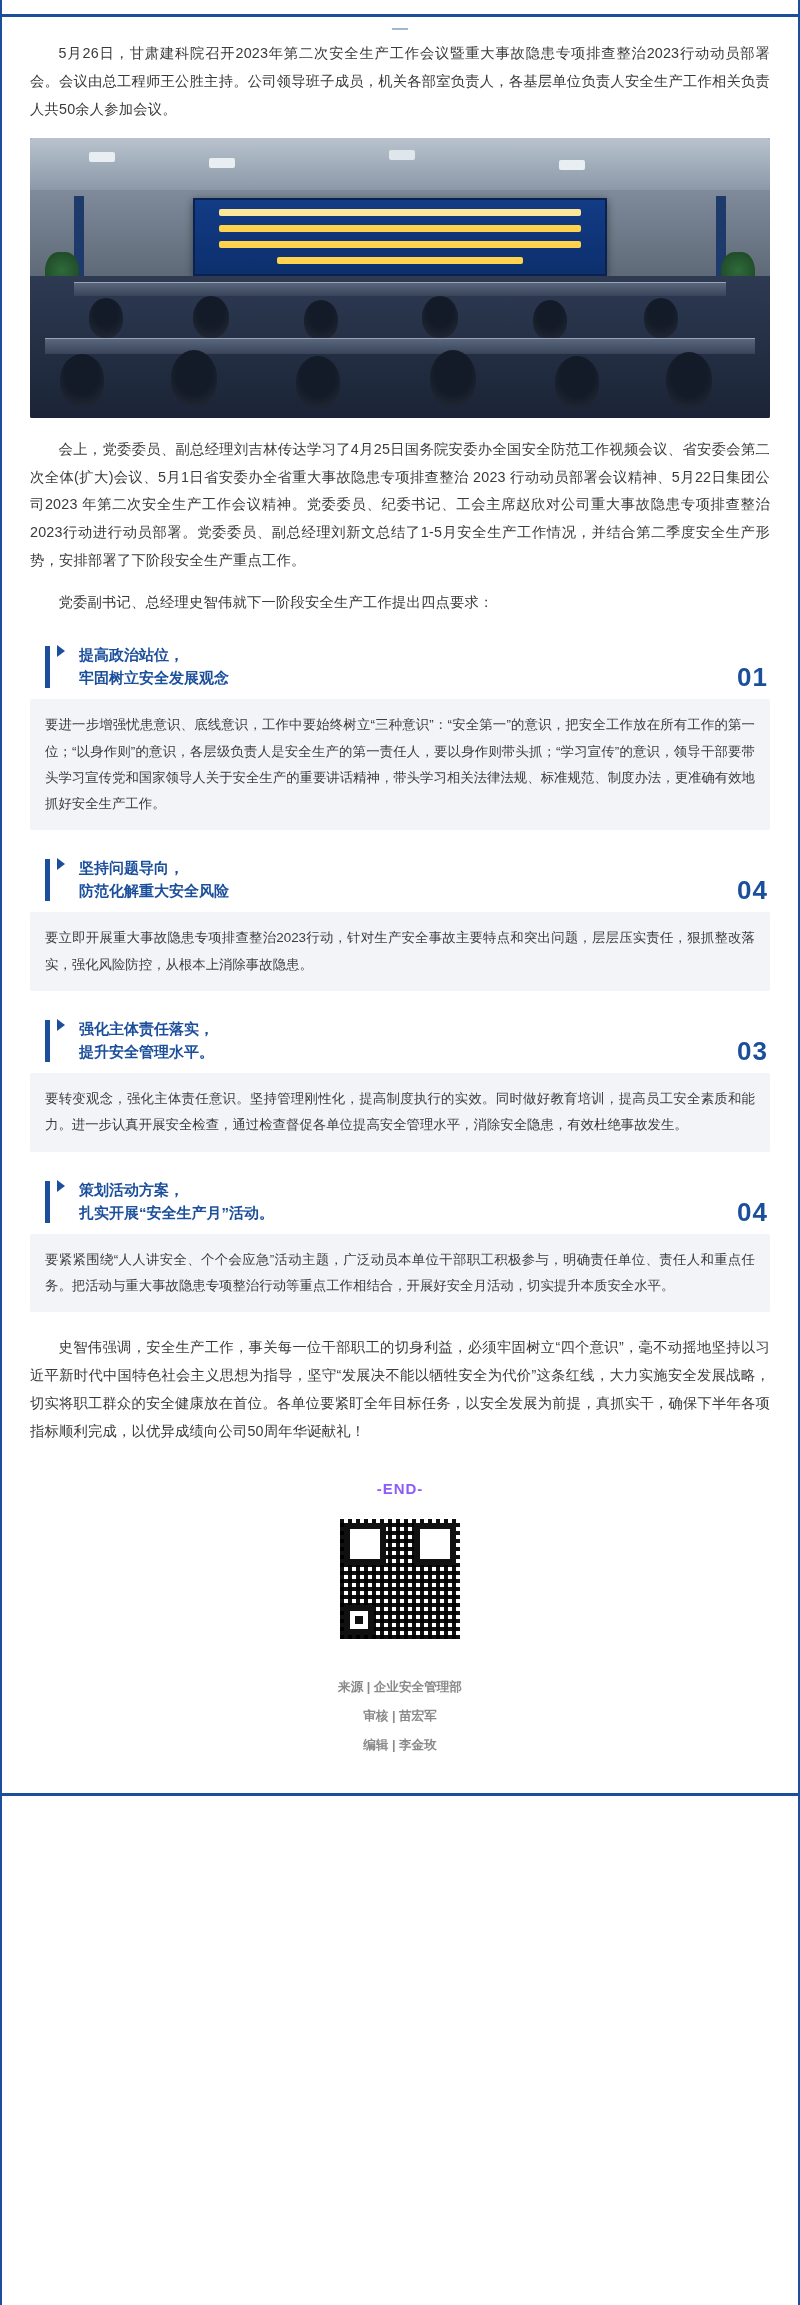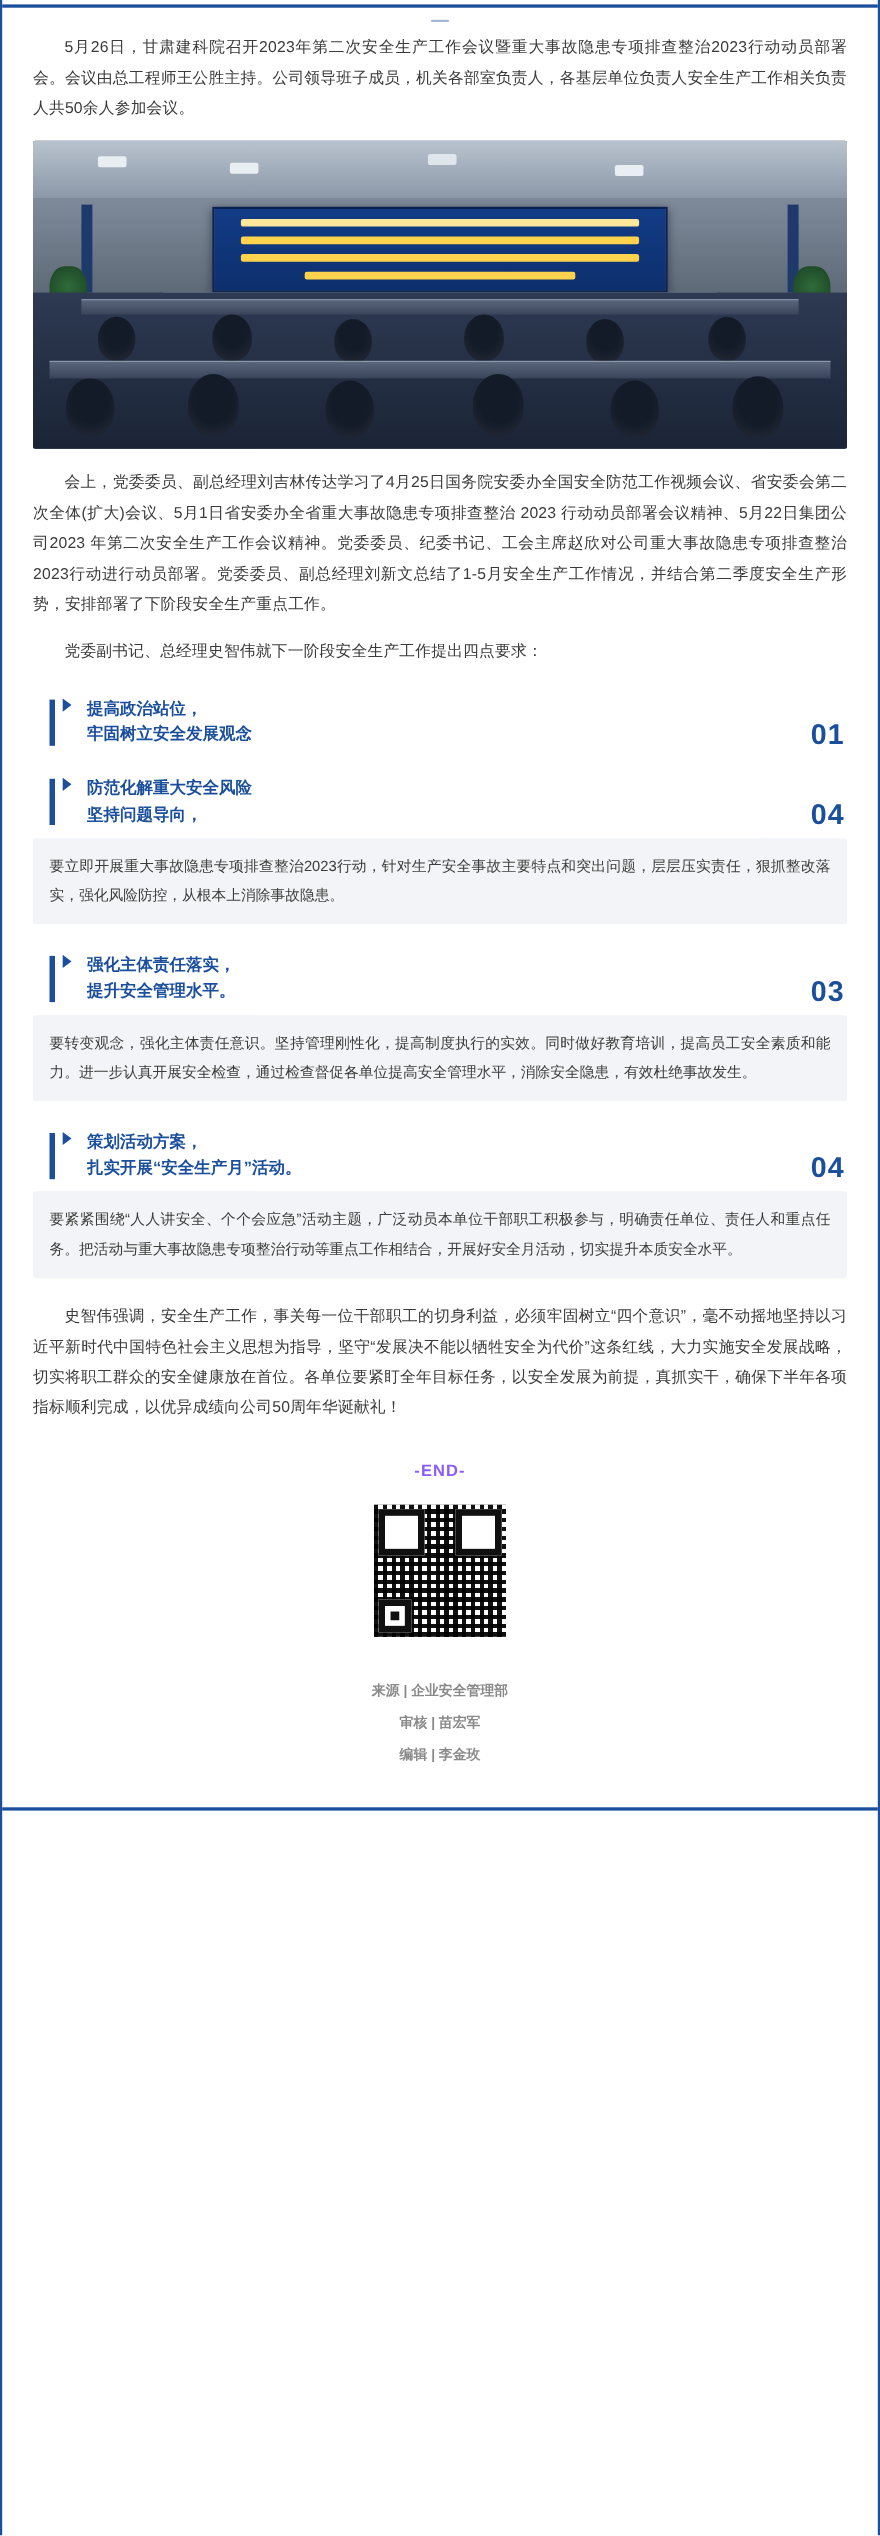"5月26日，甘肃建科院召开2023年第二次安全生产工作会议暨重大事故隐患专项排查" .page { padding: 4px 0 0 0 -> 14px 0 0 0 }
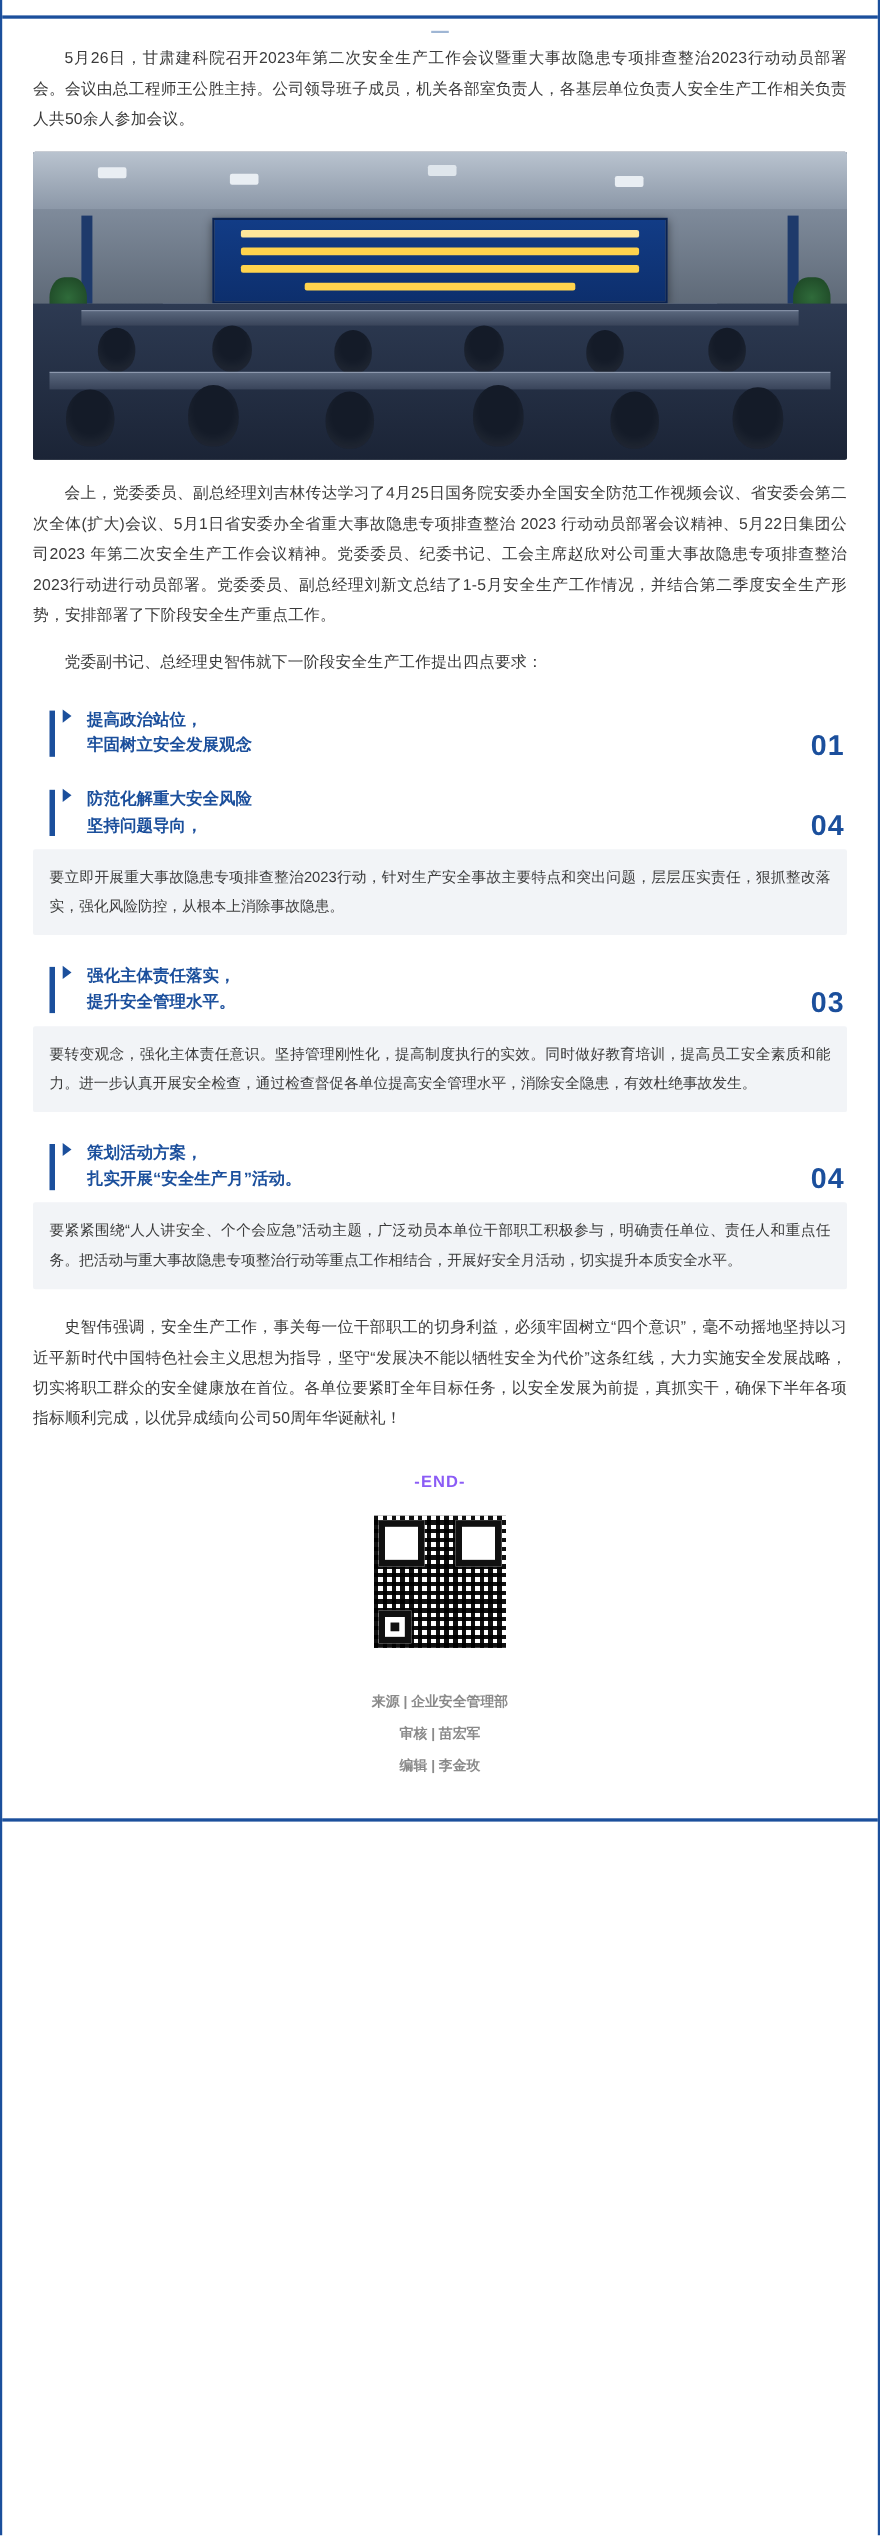"要进一步增强忧患意识、底线意识，工作中要始终树立“三种意识”：“安全第一”的意识" div.grey-box { html: none -> <div>要进一步增强忧患意识、底线意识，工作中要始终树立“三种意识”：“安全第一”的意识，把安全工作放在所有工作的第一位；“以身作则”的意识，各层级负责人是安全生产的第一责任人，要以身作则带头抓；“学习宣传”的意识，领导干部要带头学习宣传党和国家领导人关于安全生产的重要讲话精神，带头学习相关法律法规、标准规范、制度办法，更准确有效地抓好安全生产工作。</div> }
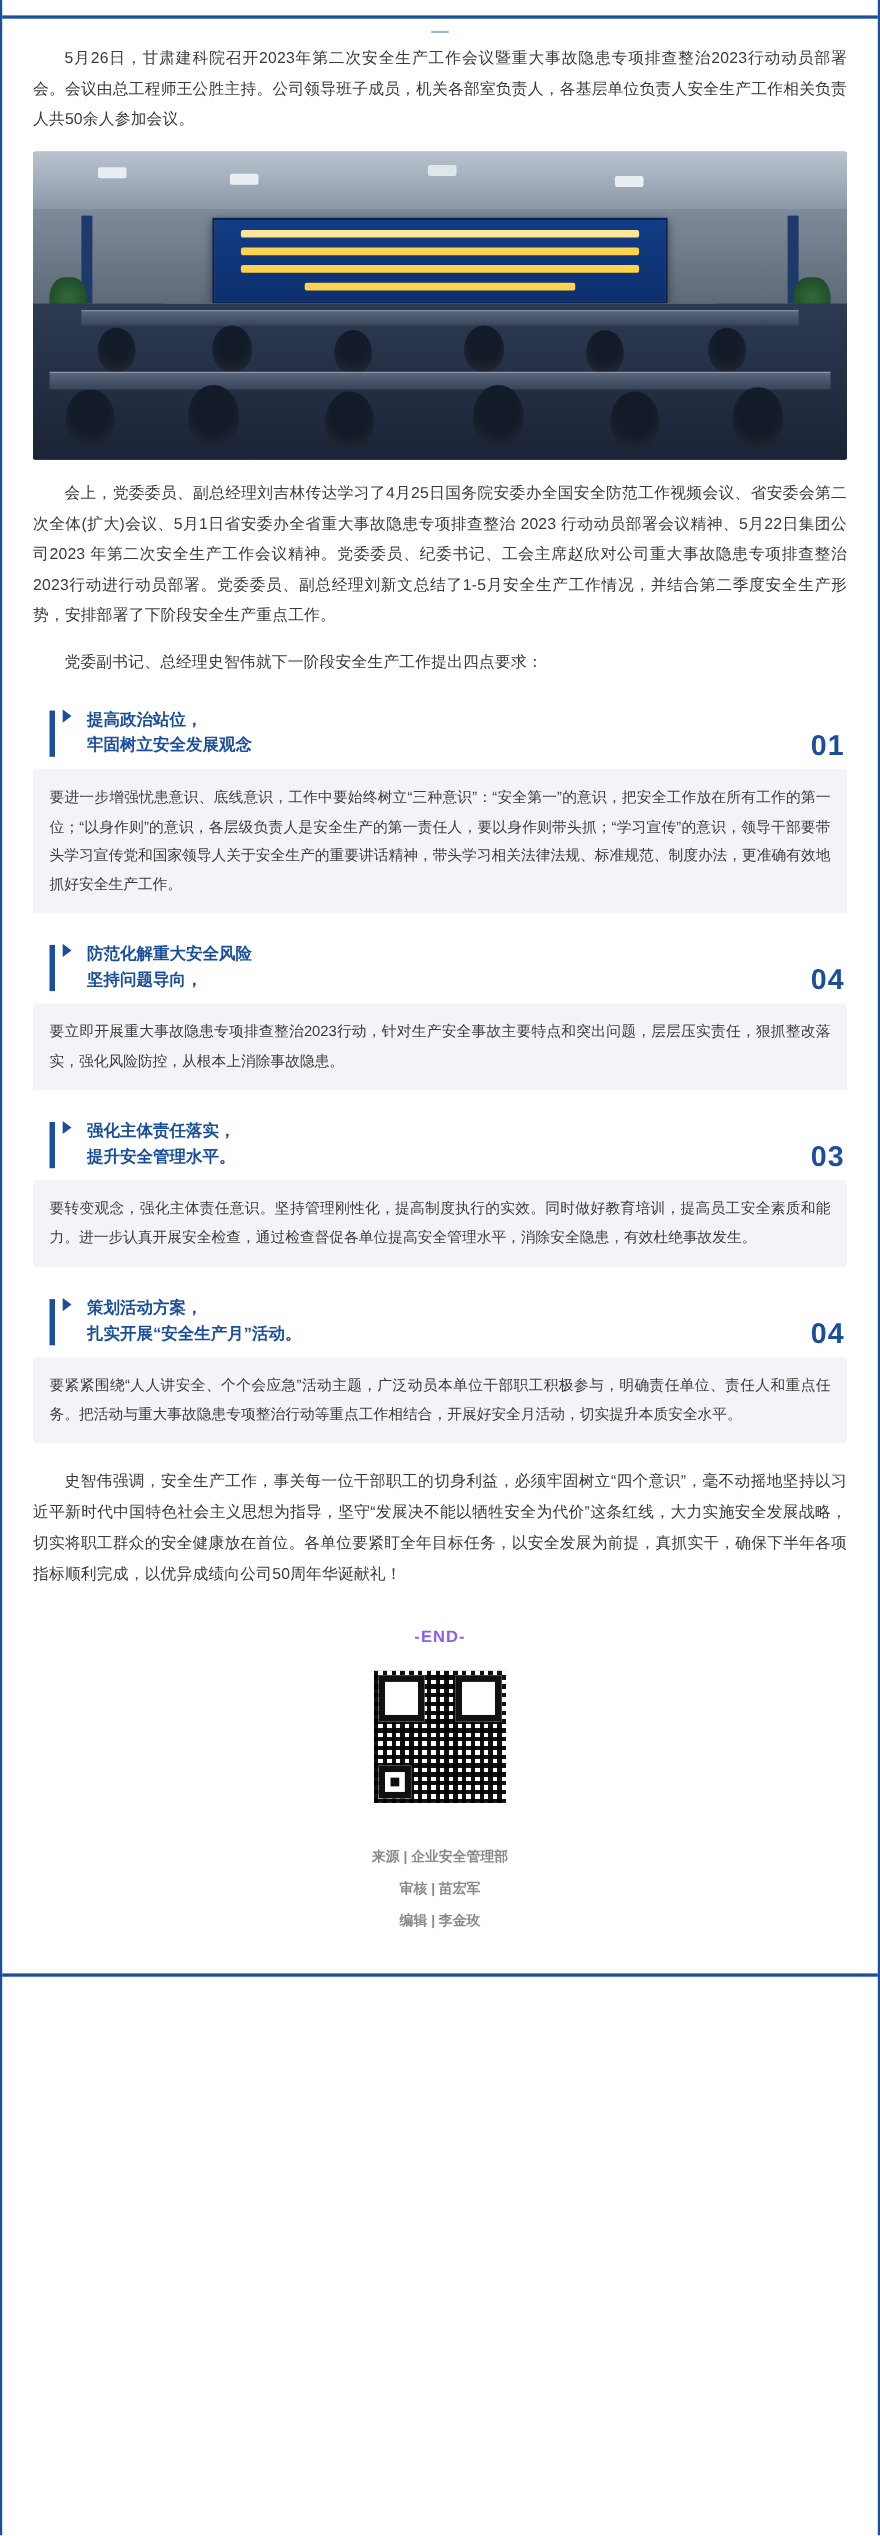"防范化解重大安全风险" div { order: before "坚持问题导向，" -> after "坚持问题导向，" }
